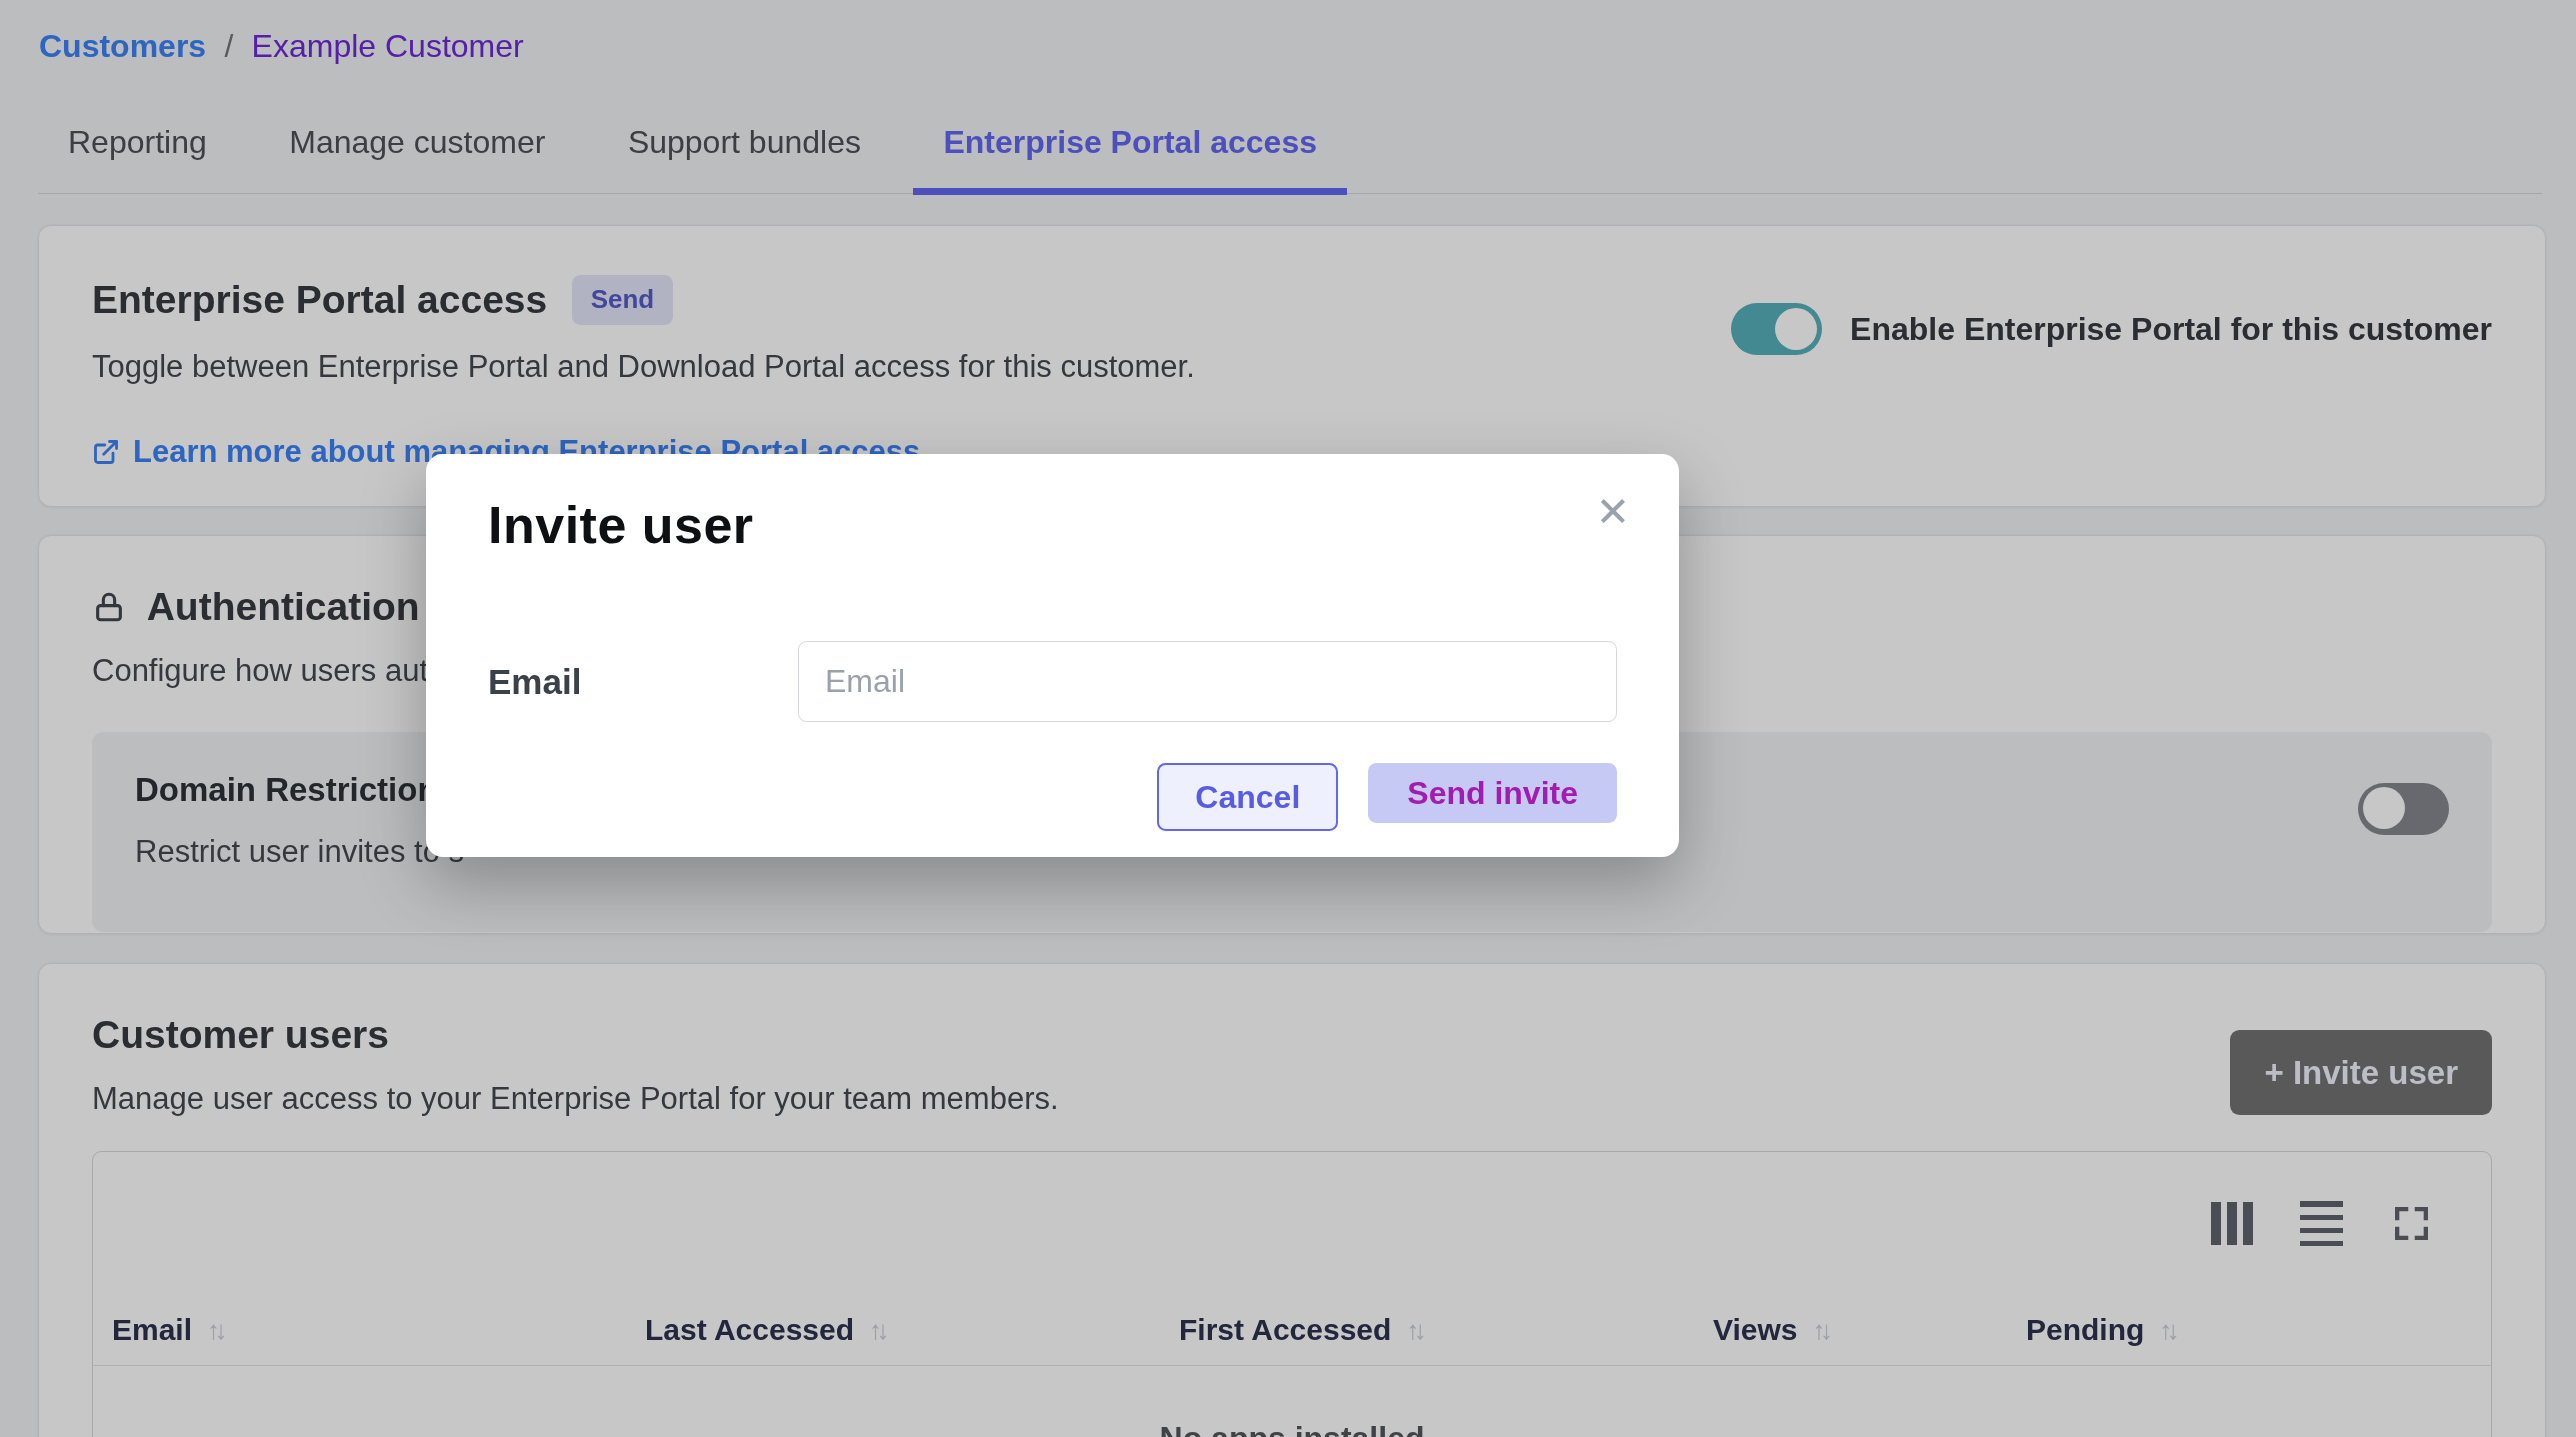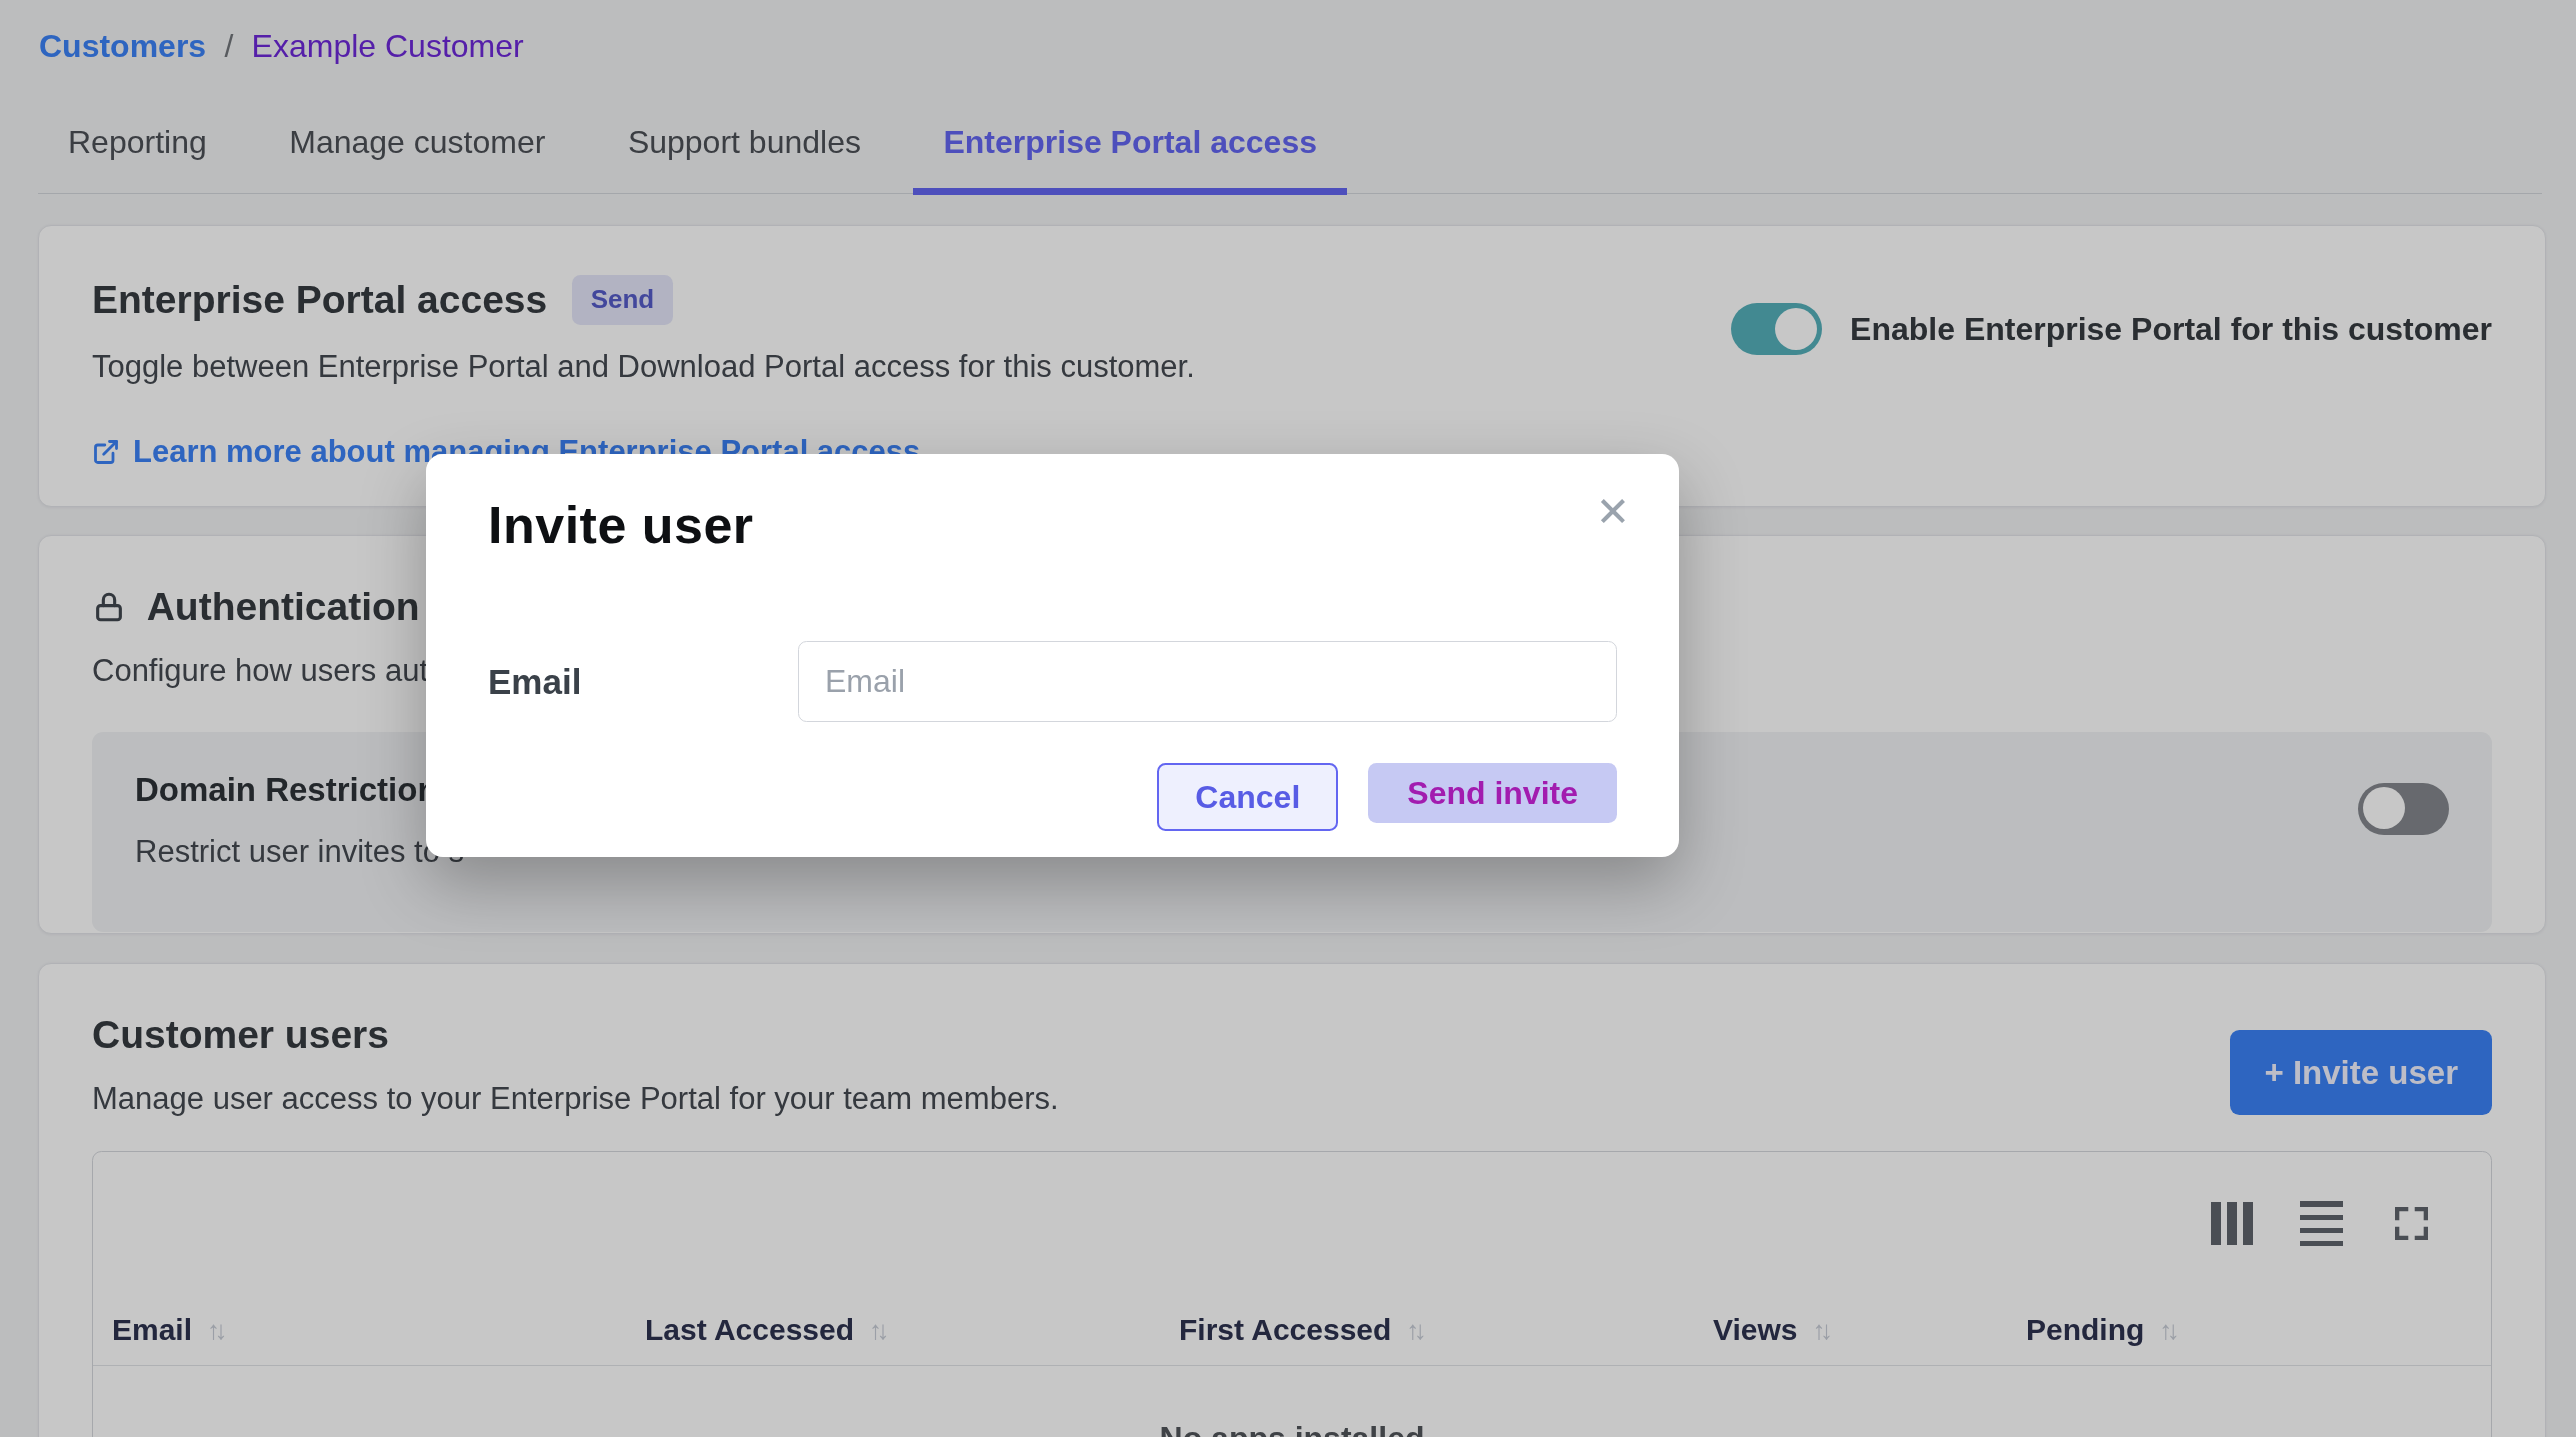"+ Invite user" .btn-invite { background: #3b82f6 -> #737373 }
